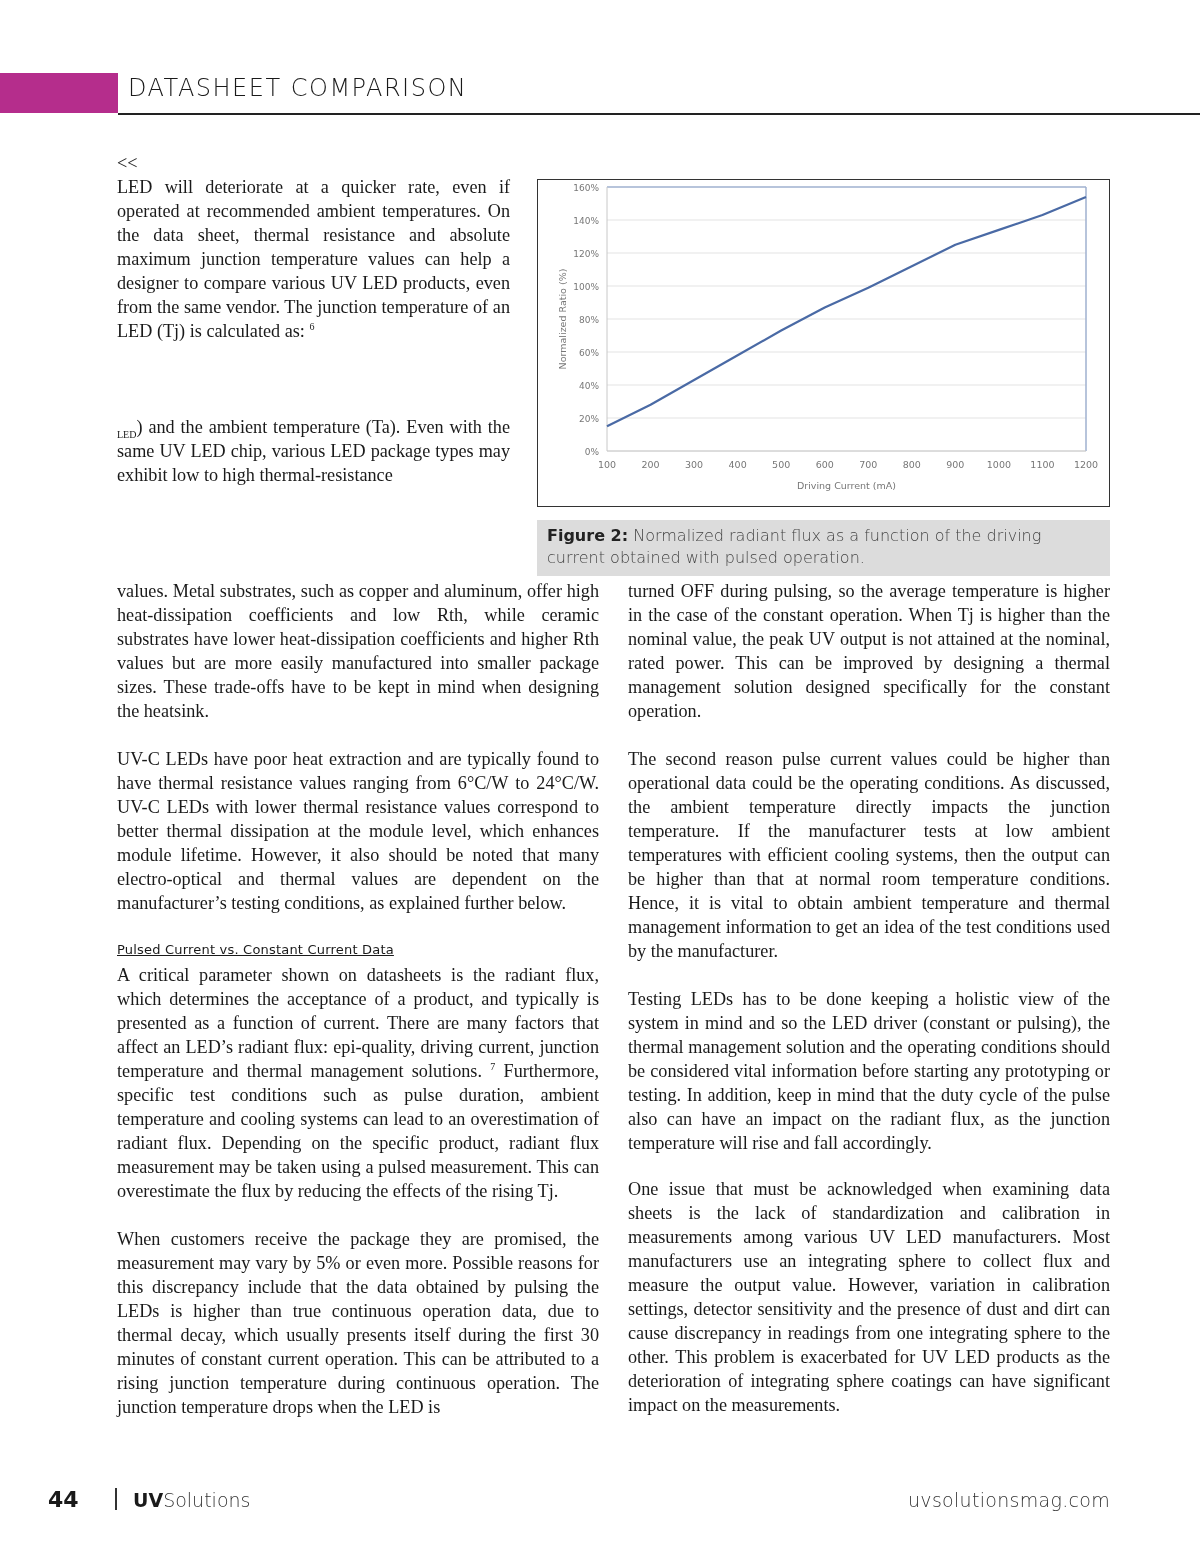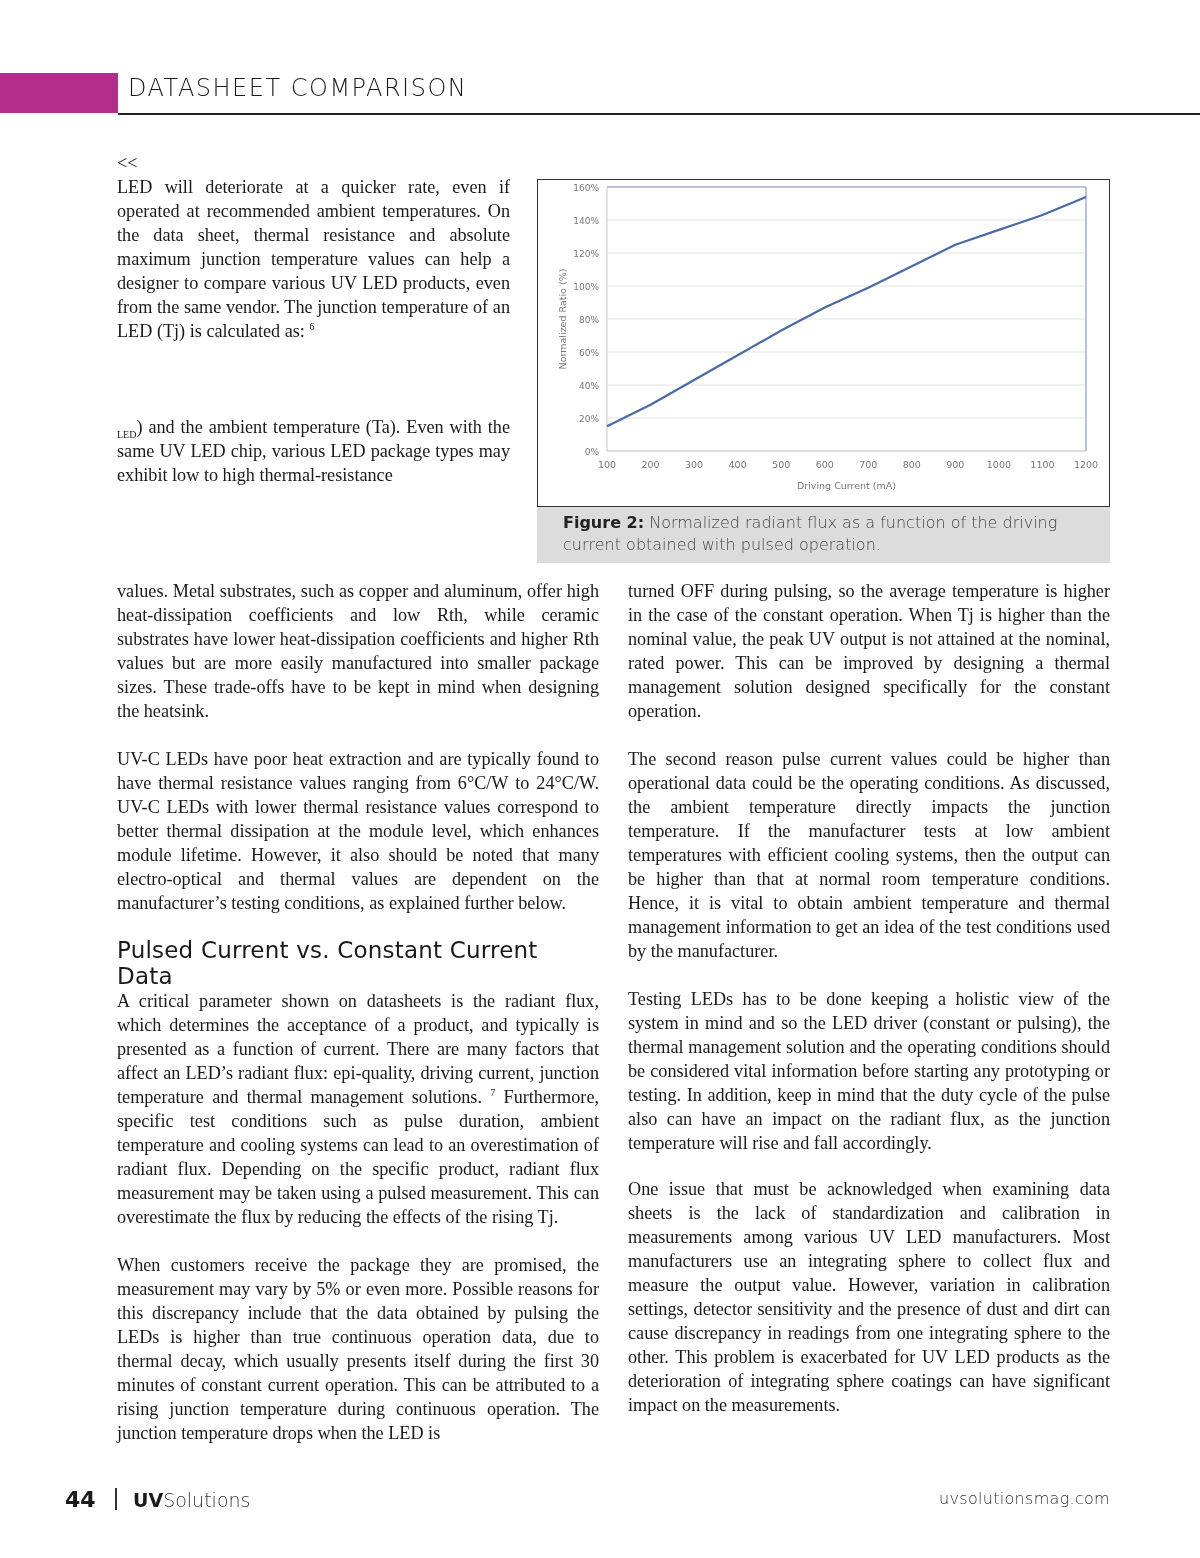"Figure 2: Normalized radiant flux" .caption { padding: 5px 26px -> 5px 10px; top: 328px -> 341px }
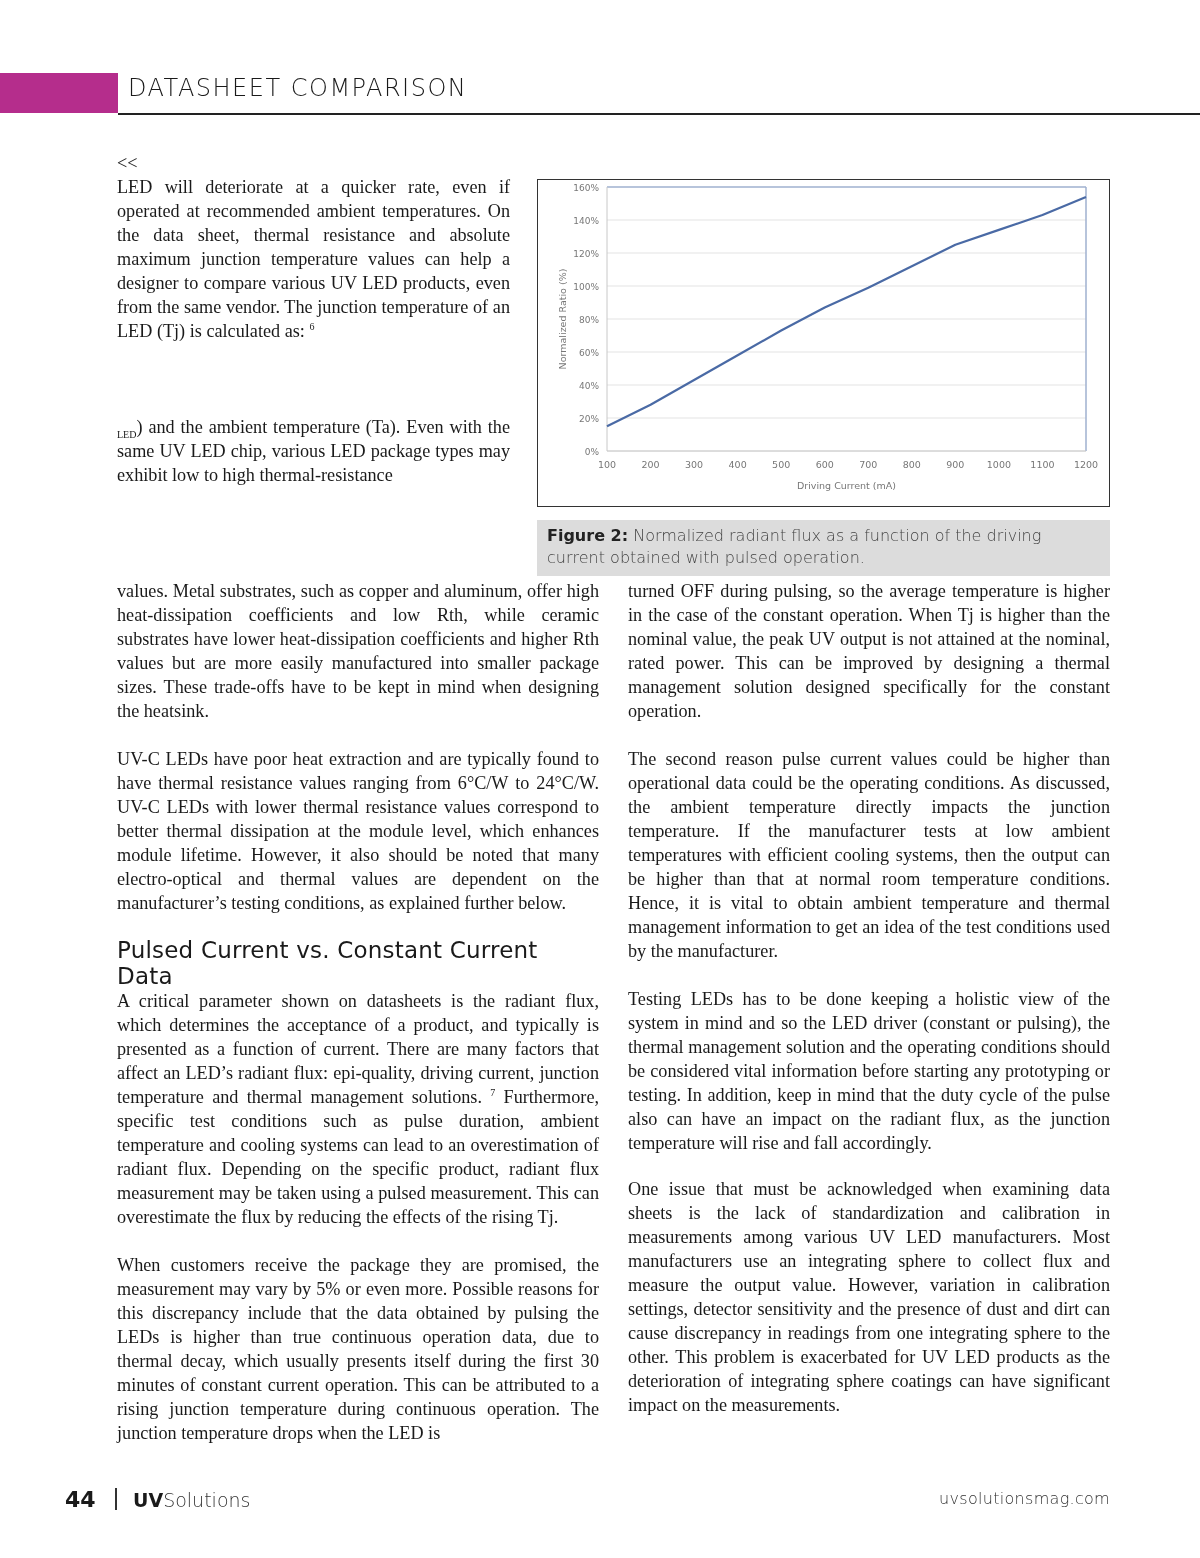"Pulsed Current vs. Constant Current" .h2 { font-size: 23px -> 13px; text-decoration: none -> underline }
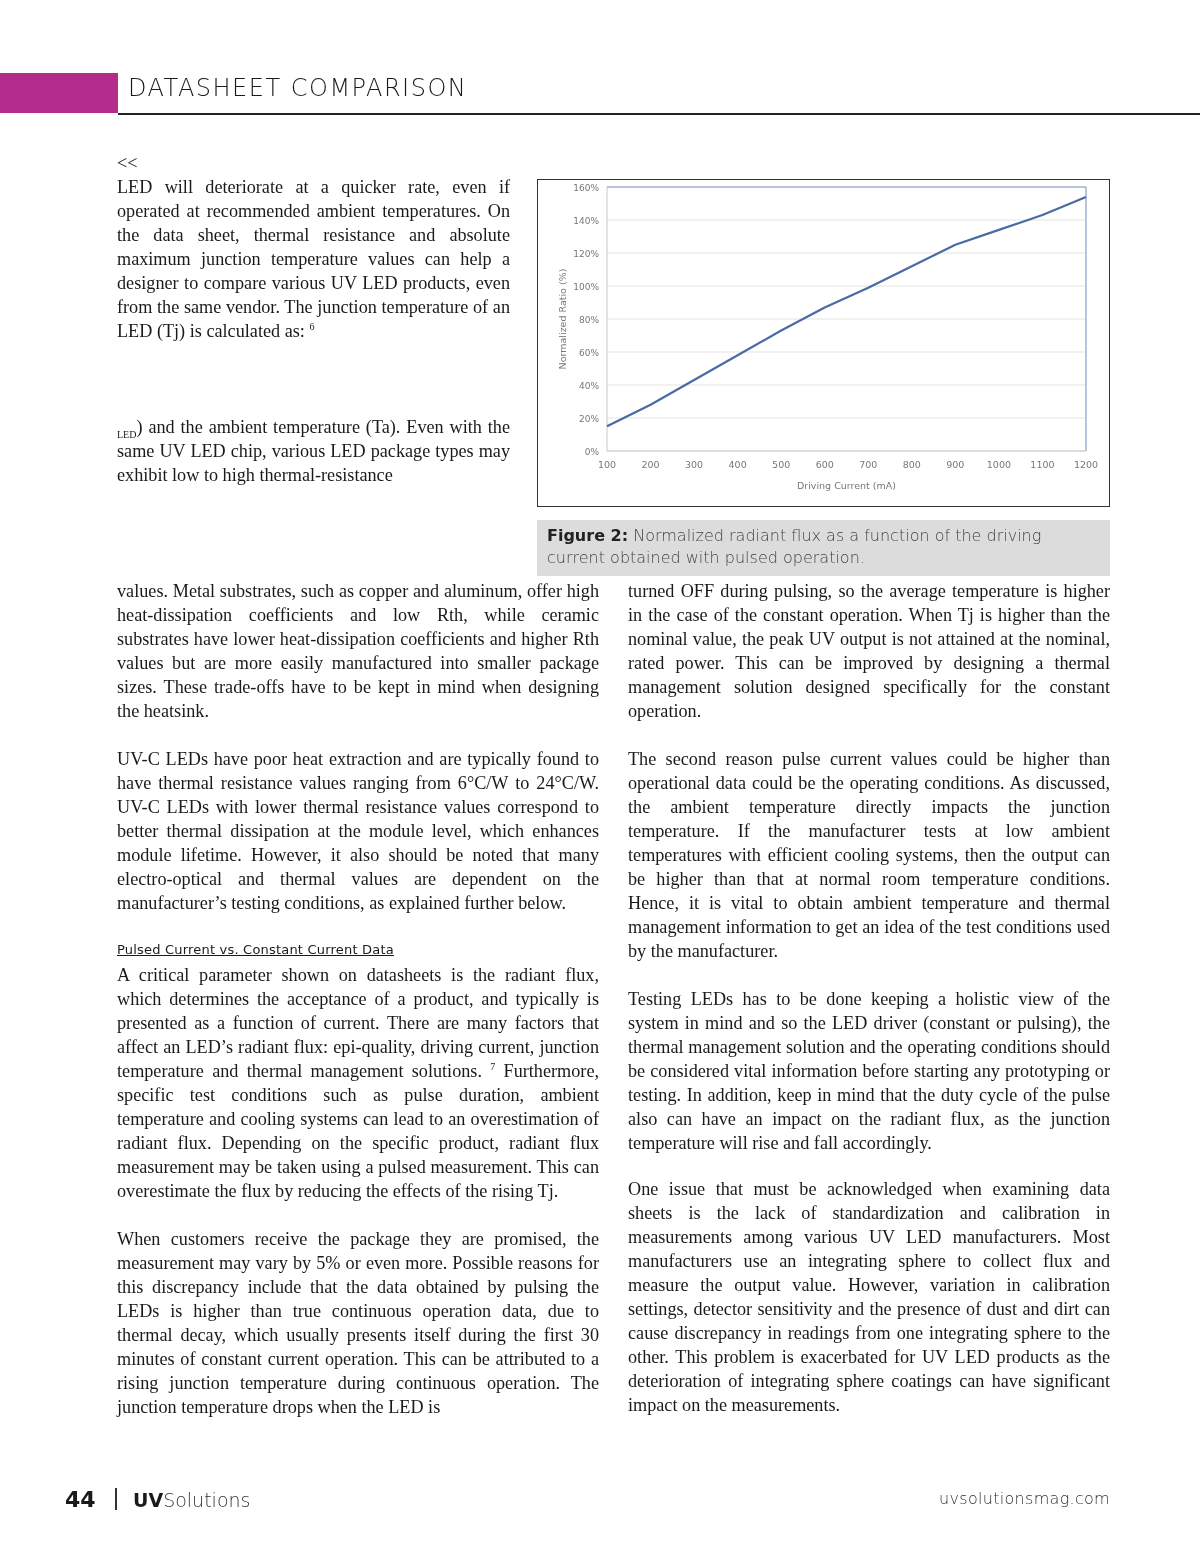"44" .footer-num { left: 65px -> 48px }
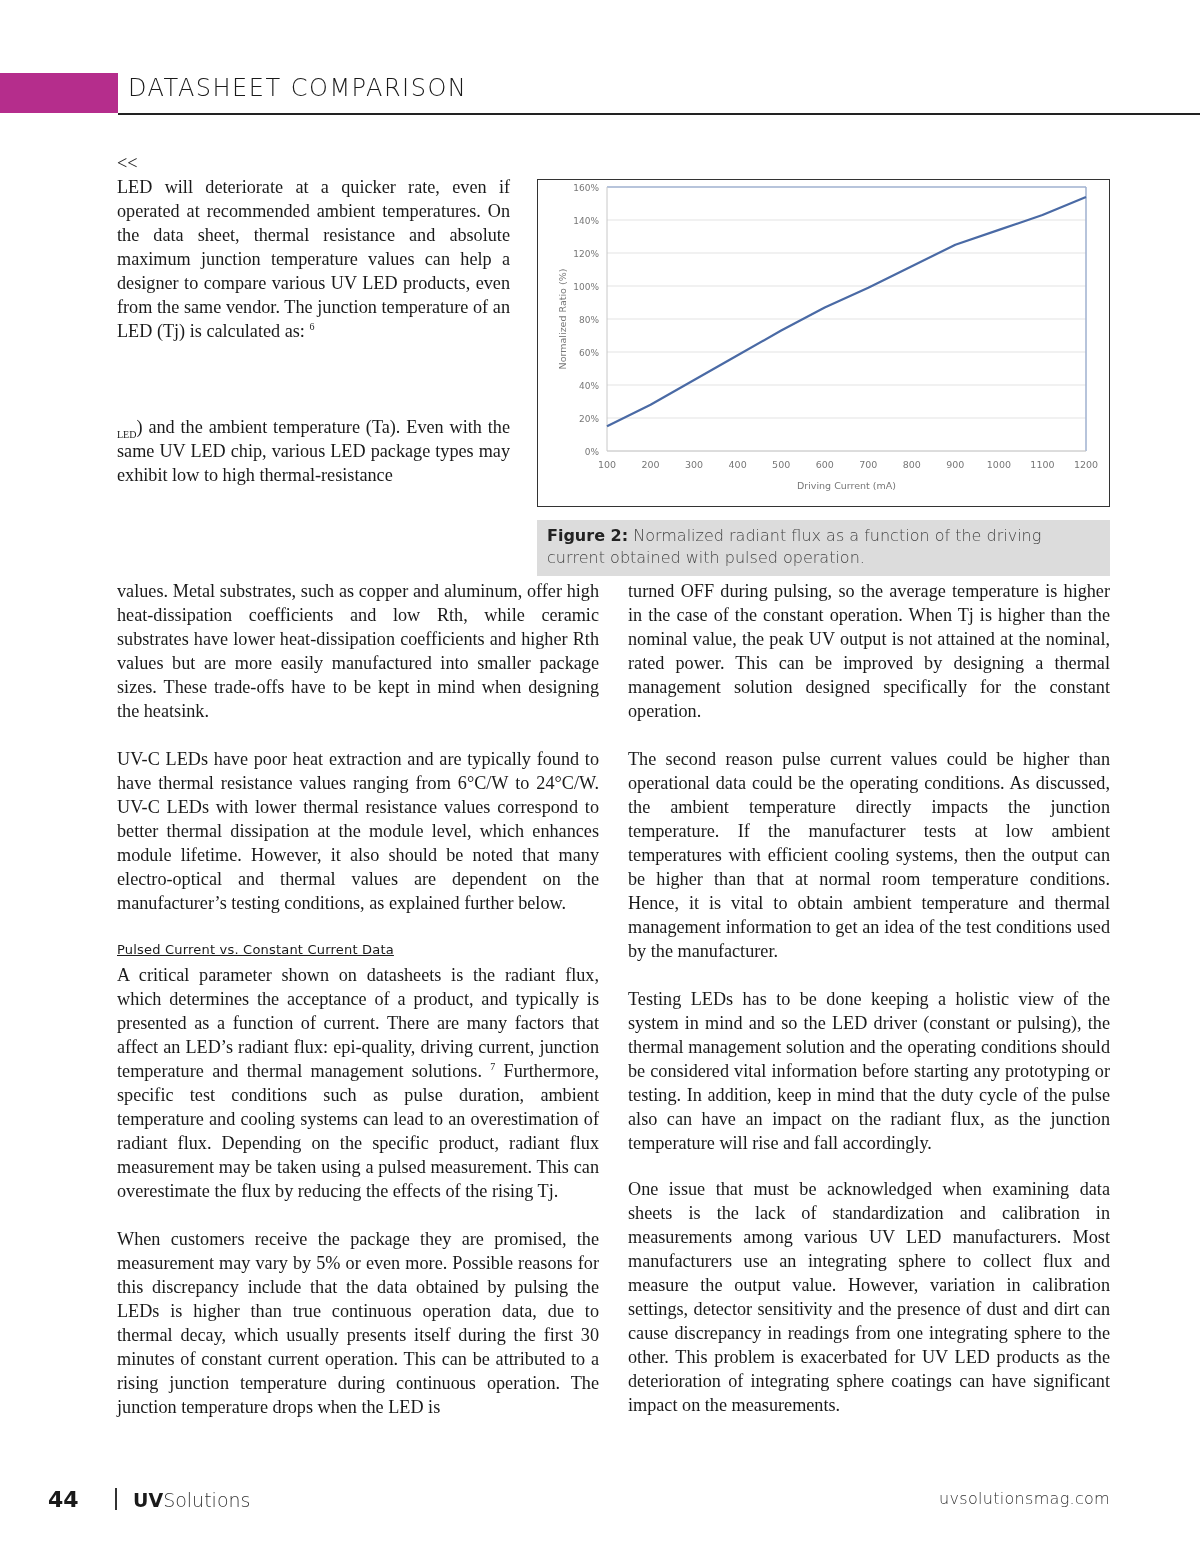"uvsolutionsmag.com" .footer-url { font-size: 16px -> 19px }
